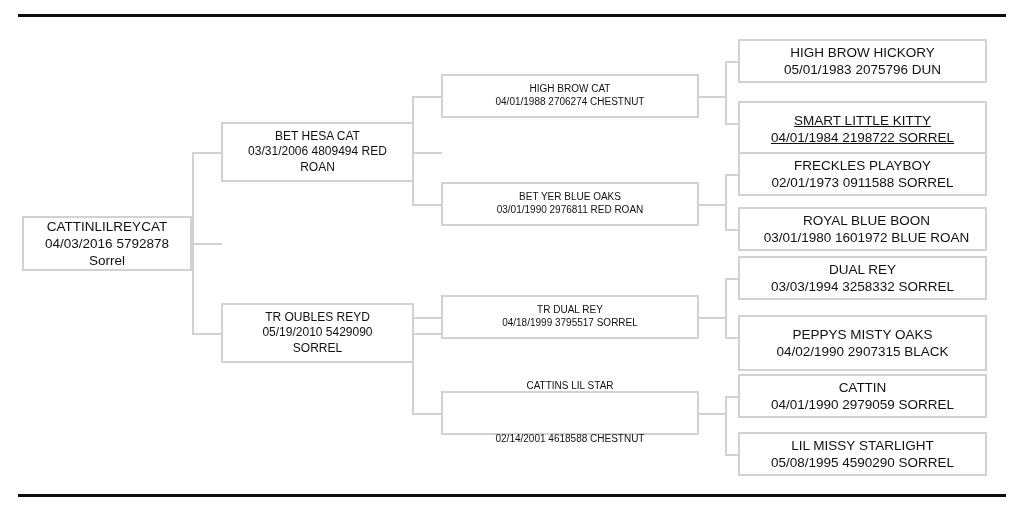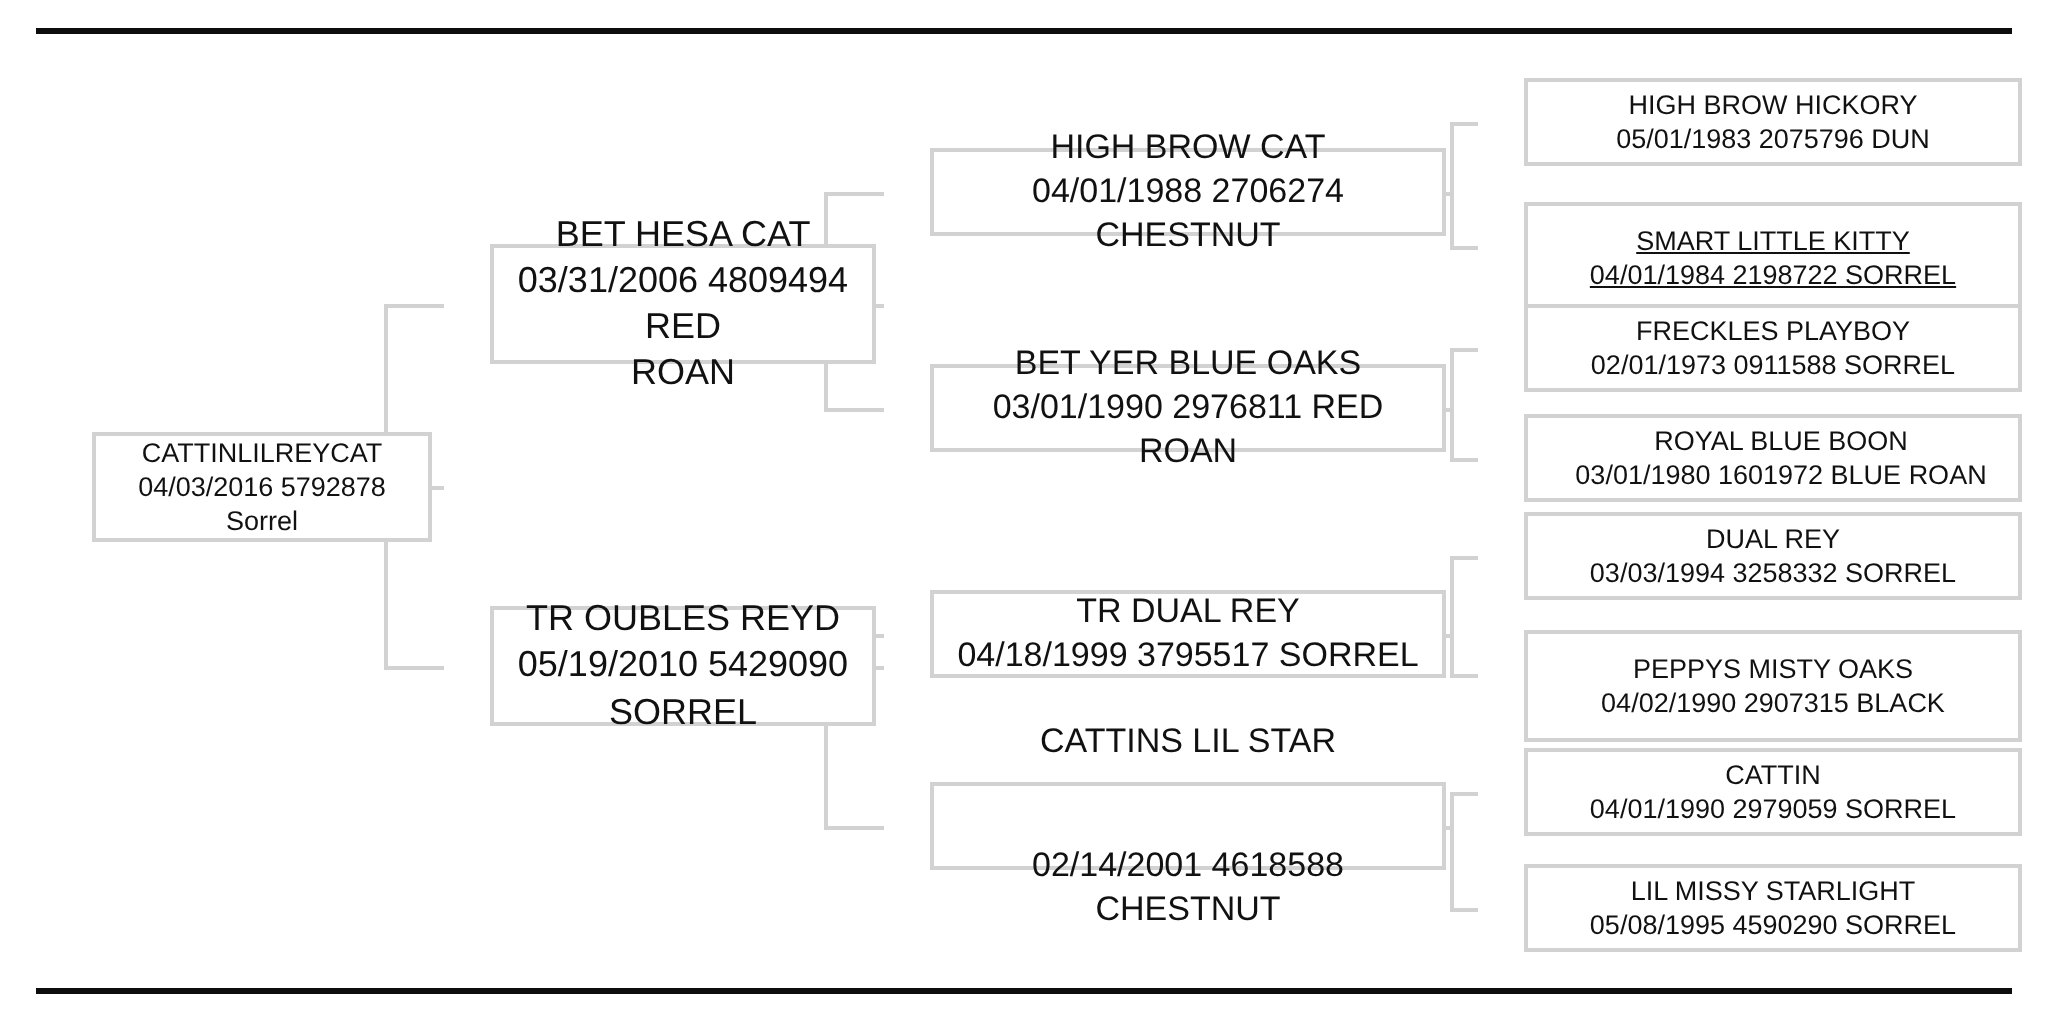"HIGH BROW HICKORY" .node { margin-left: 24px -> none }
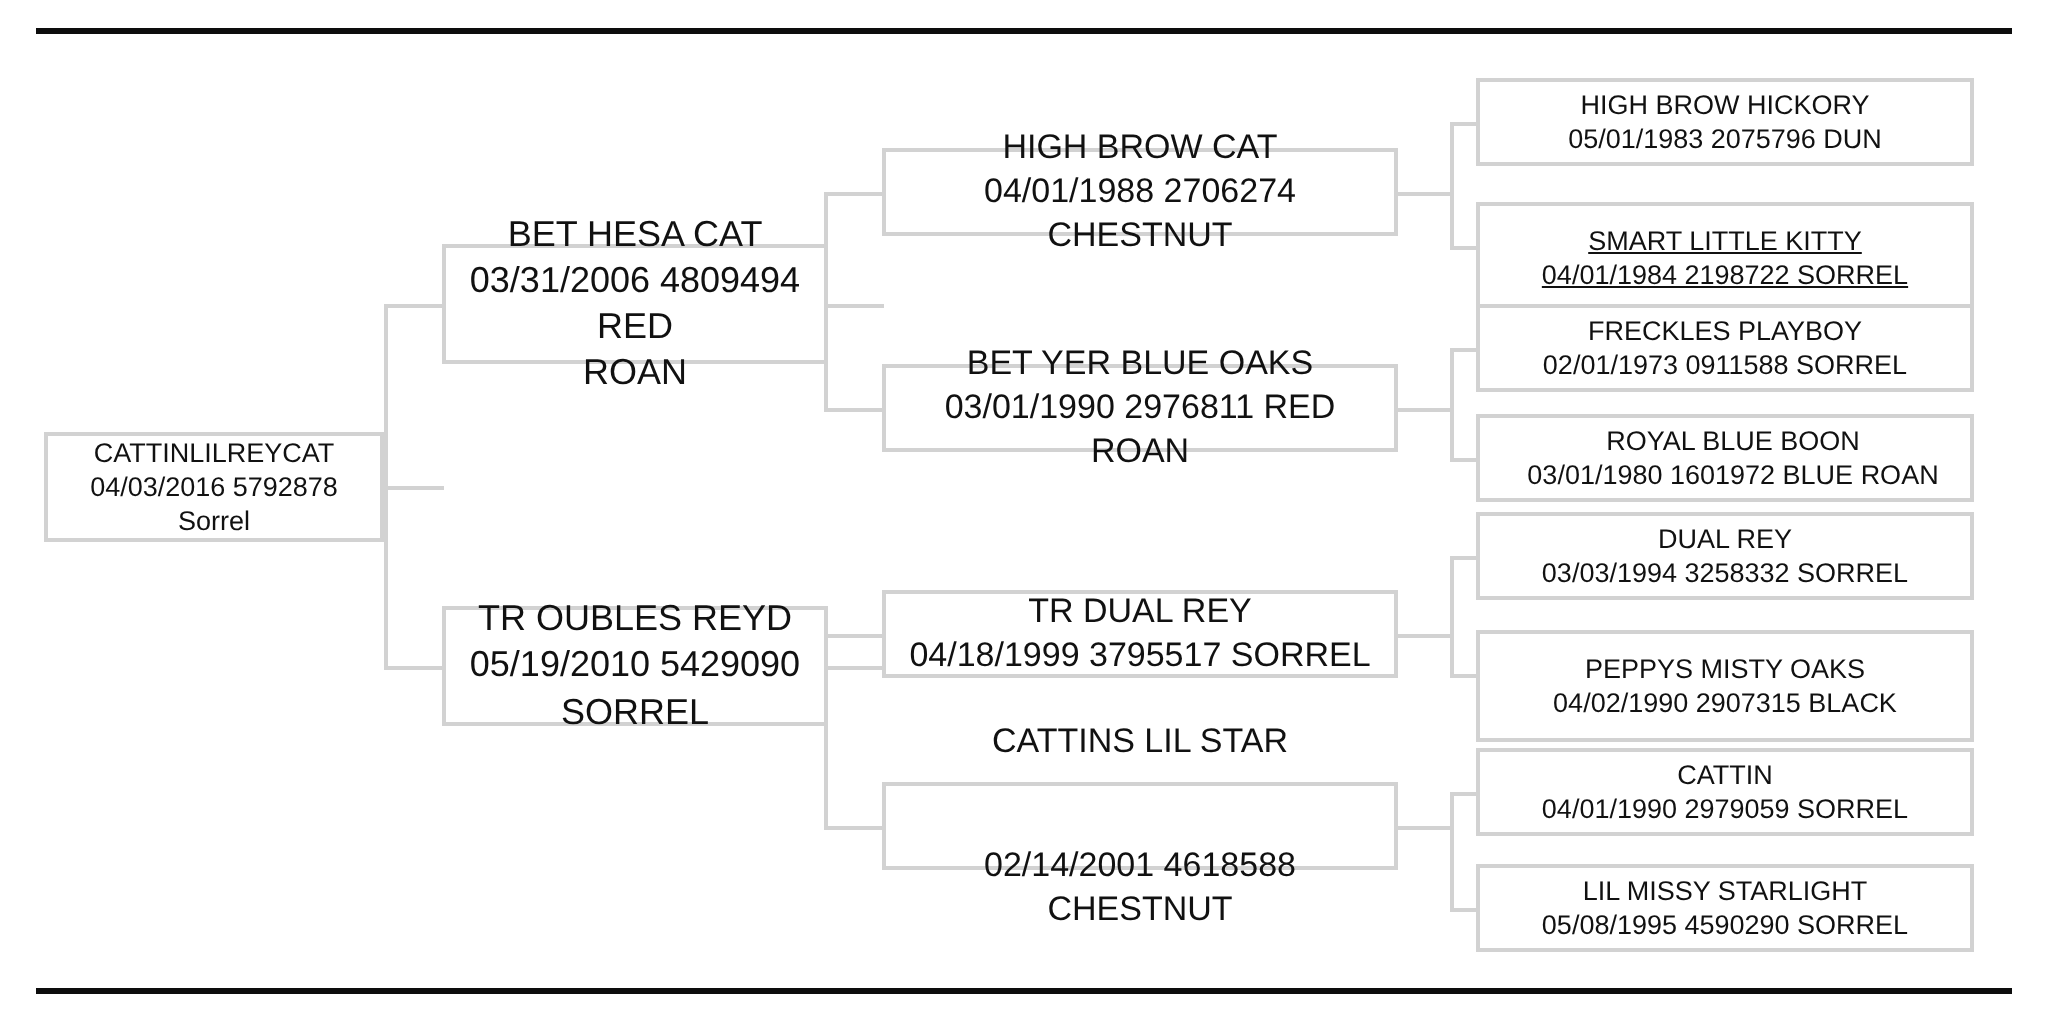"HIGH BROW CAT" .gen2 { font-size: 17px -> 10px }
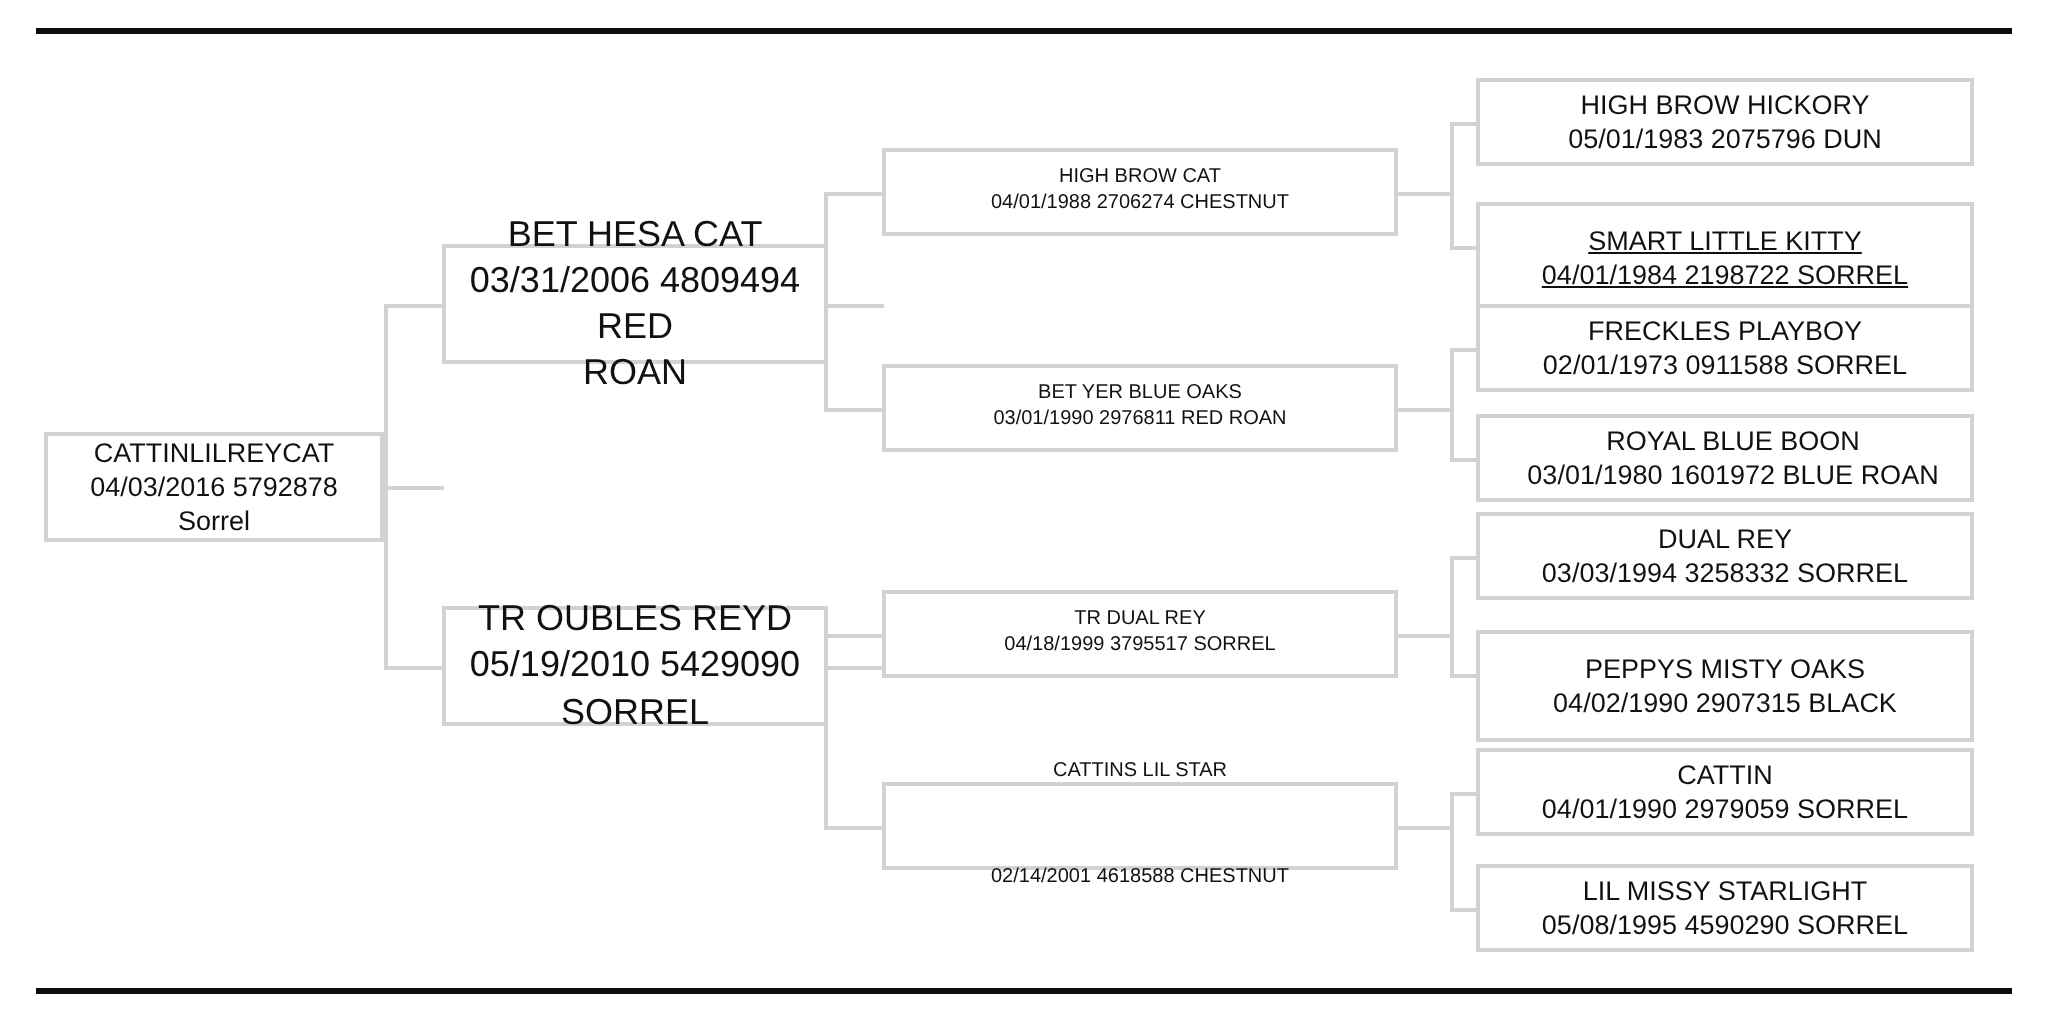"BET HESA CAT" .gen1 { font-size: 18px -> 12px }
